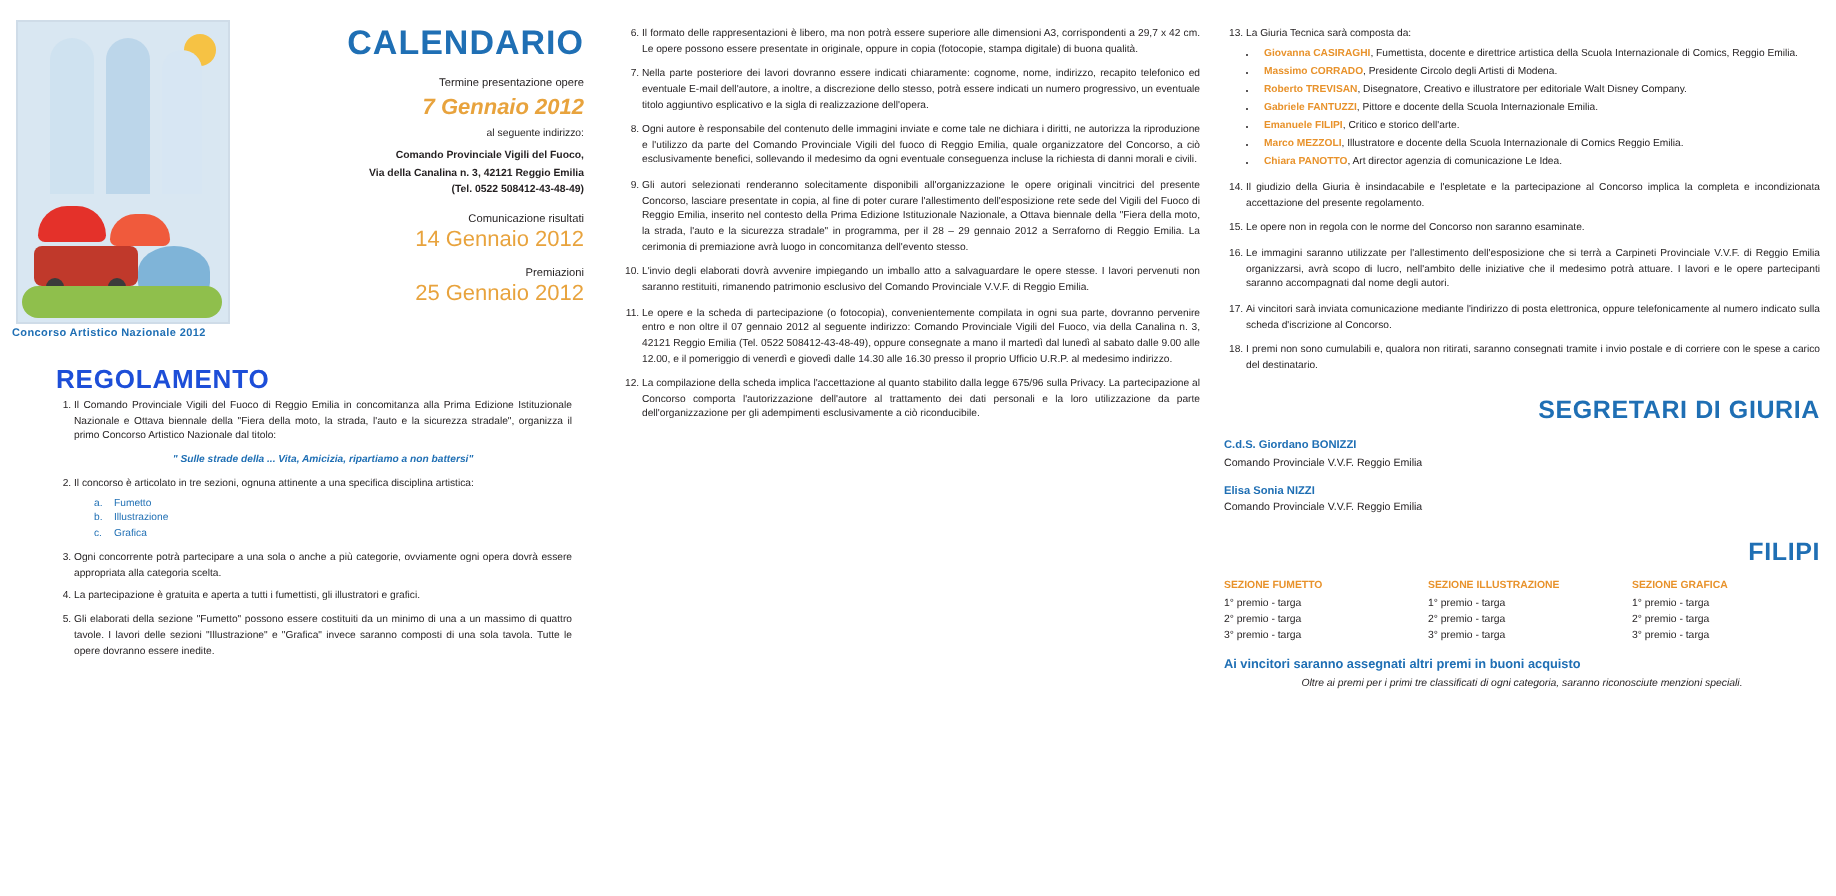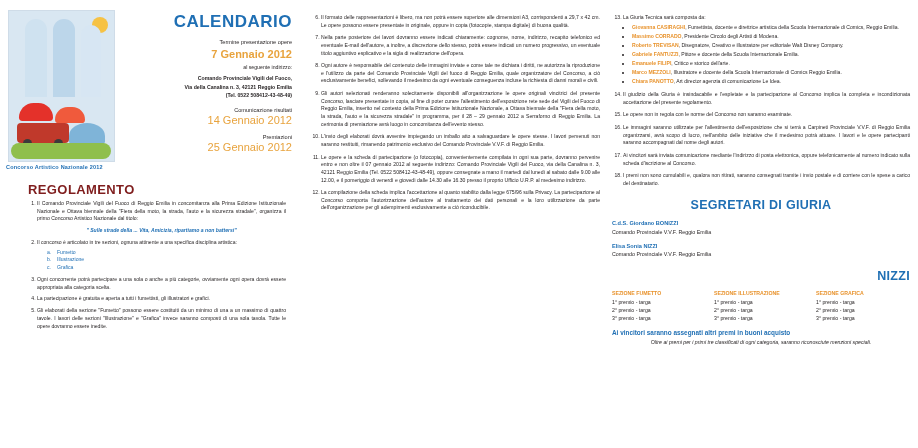"7 Gennaio 2012" .cal-date { font-style: none -> italic }
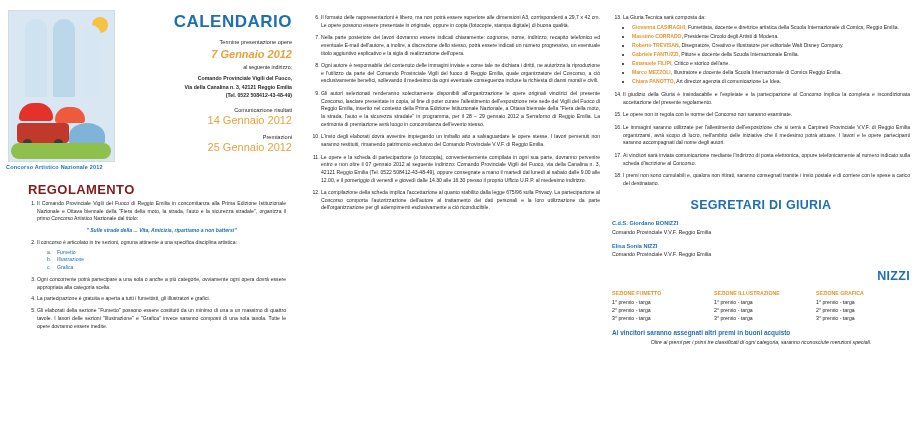"REGOLAMENTO" .reg-title { color: #7f1d1d -> #1d4ed8 }
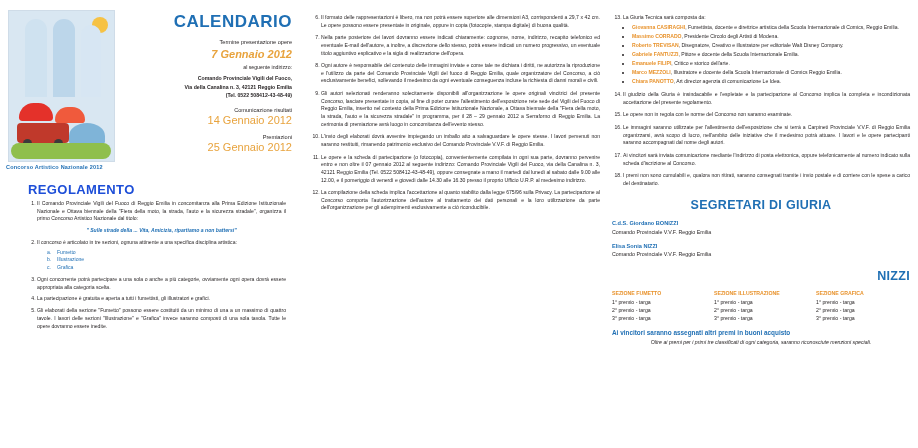"SEGRETARI DI GIURIA" .sec-title { text-align: center -> right }
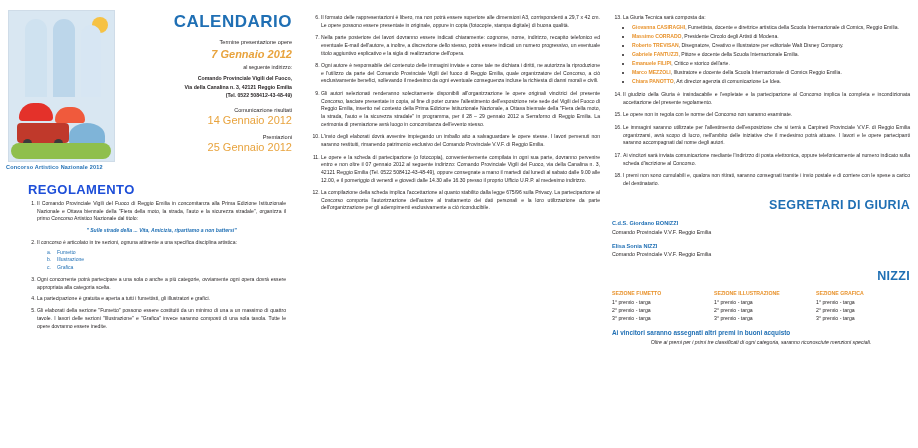"NIZZI" div.premi-title { text: NIZZI -> FILIPI }
